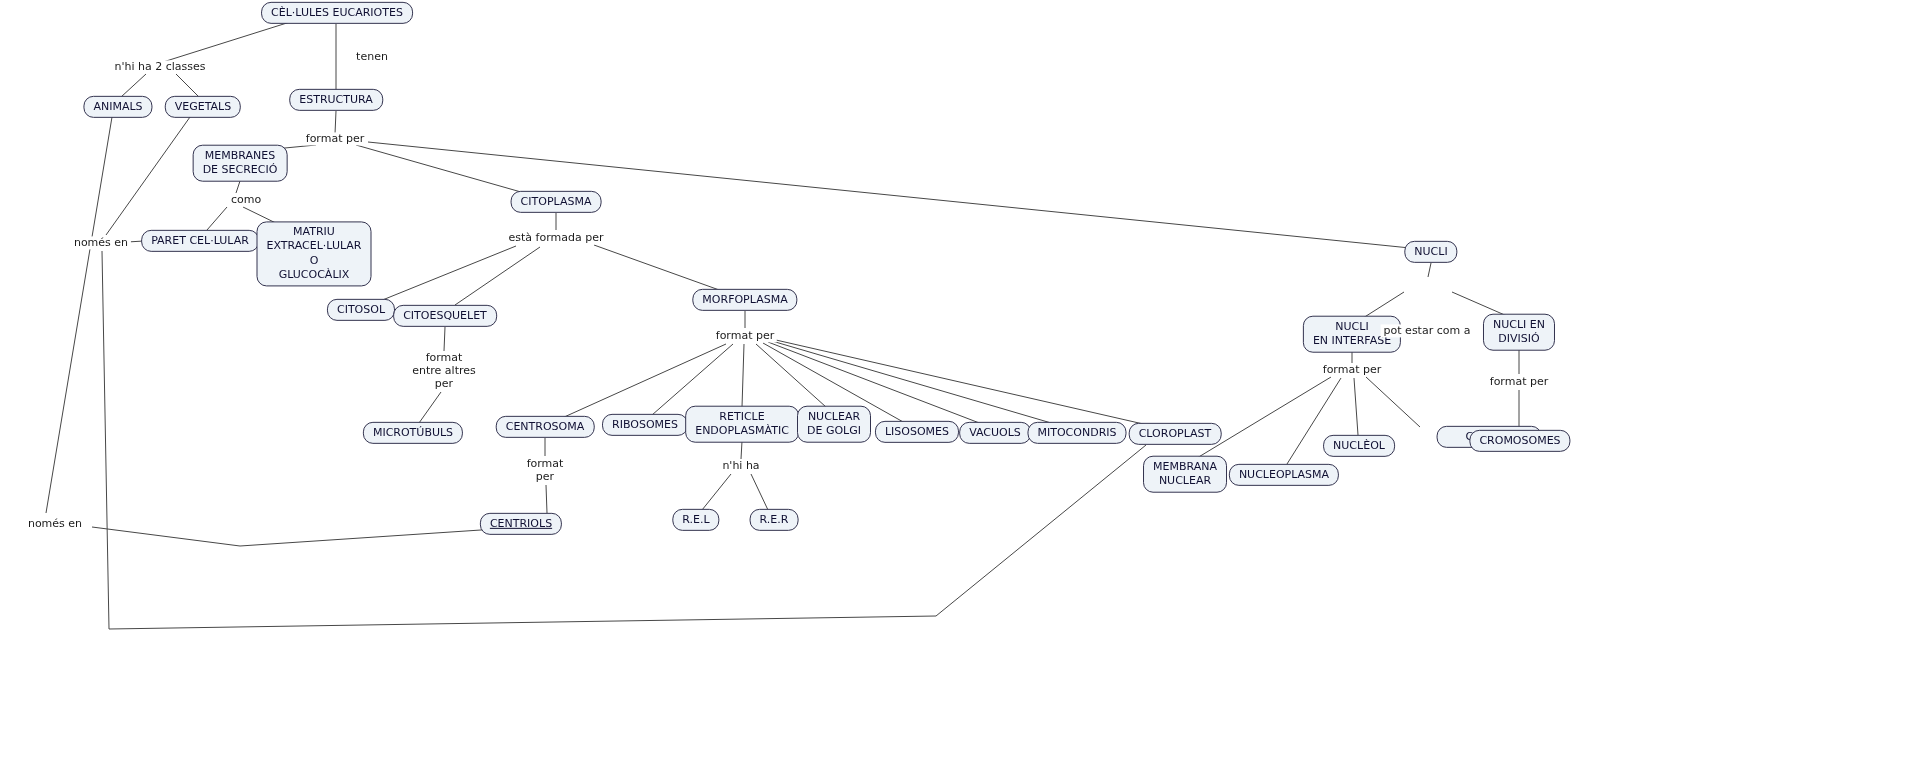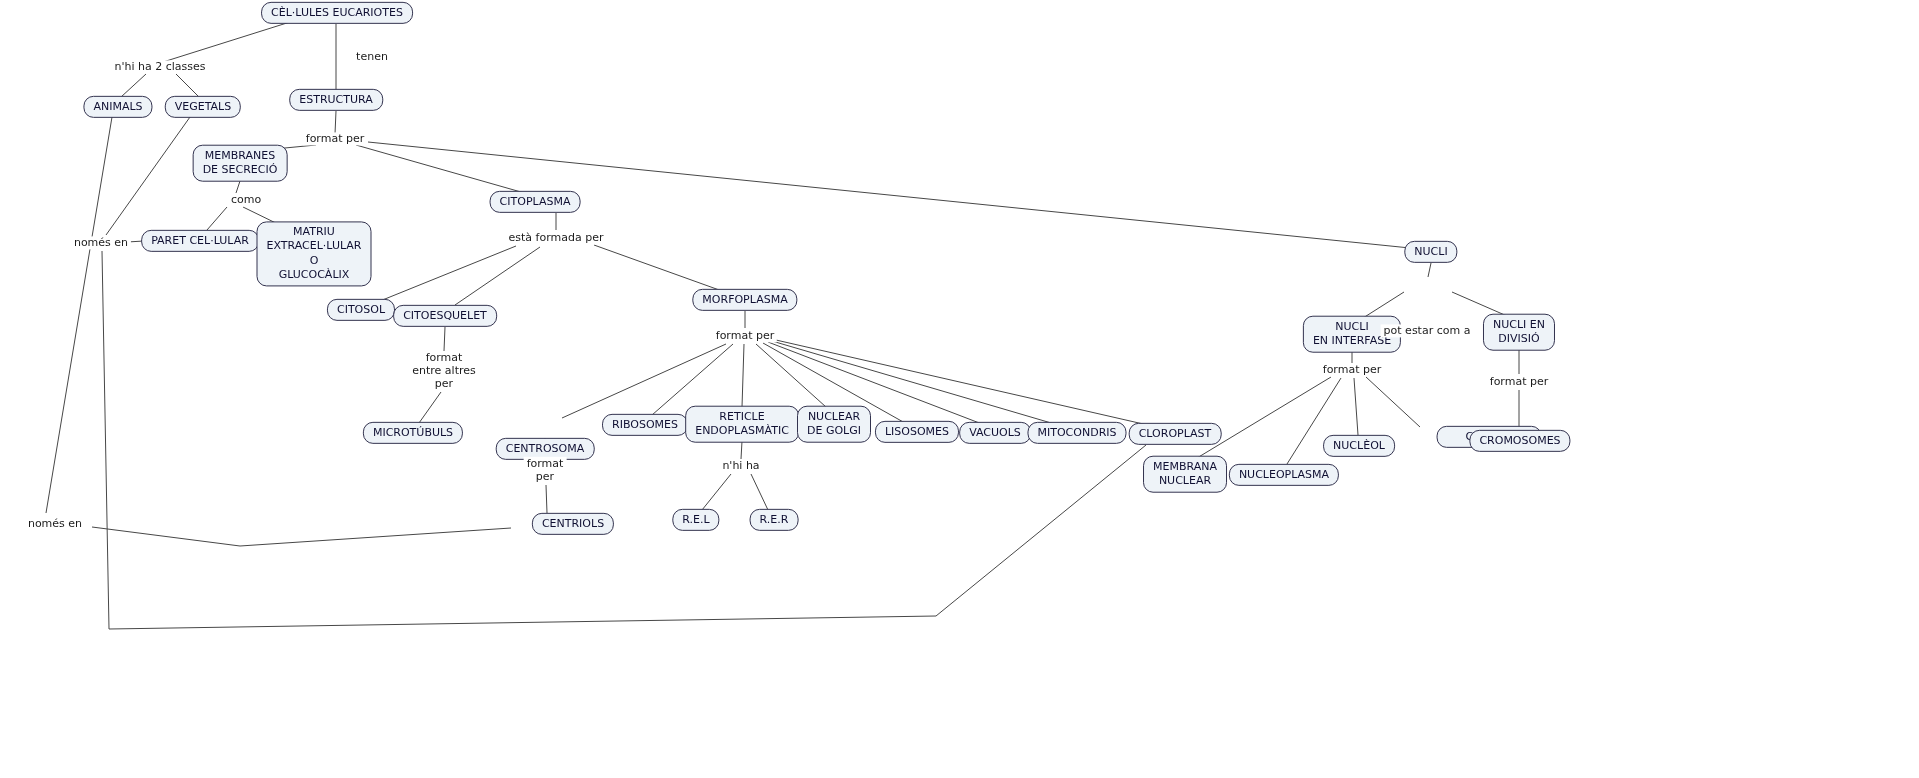"CITOPLASMA" div.node { left: 535px -> 556px }
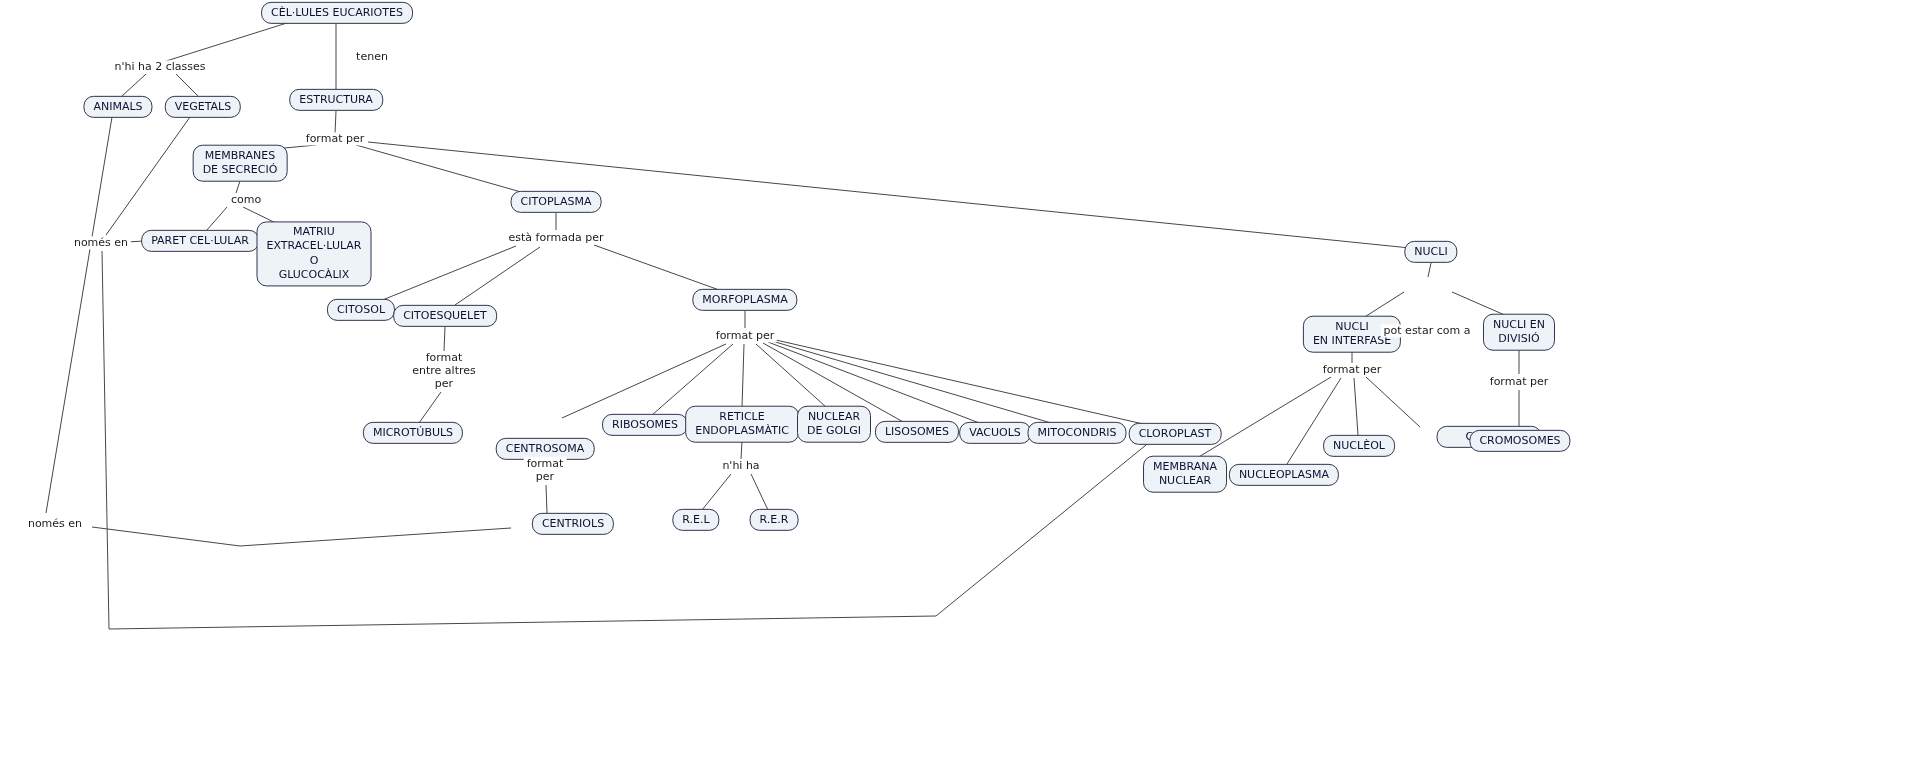"CENTROSOMA" div.node { top: 449px -> 427px }
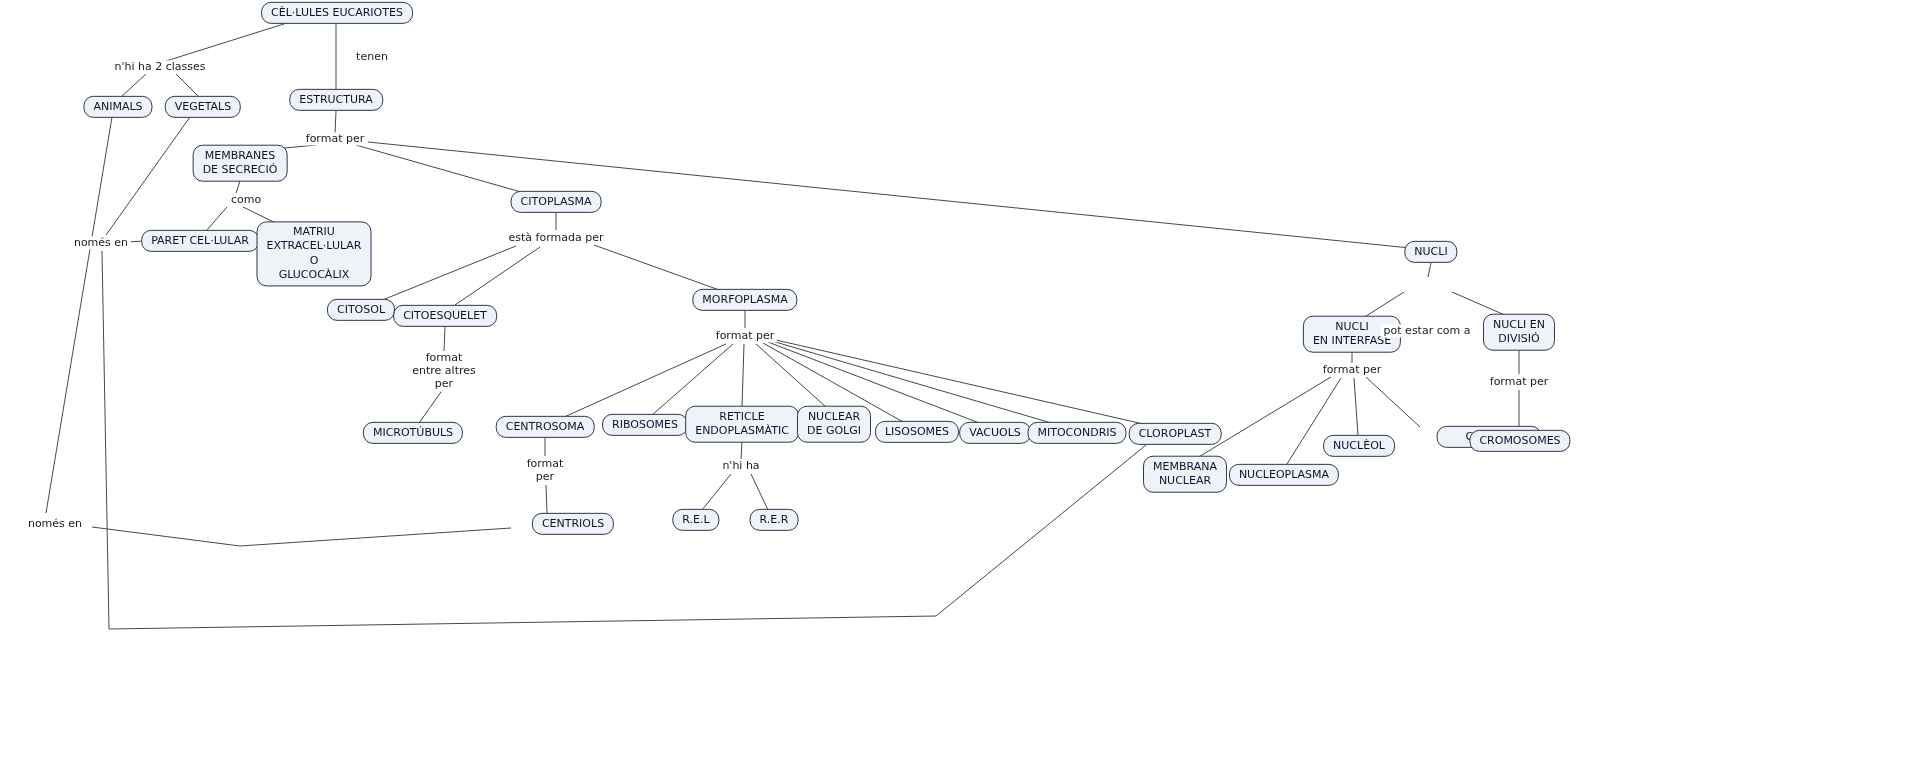"CENTRIOLS" div.node { left: 573px -> 521px; text-decoration: none -> underline }
